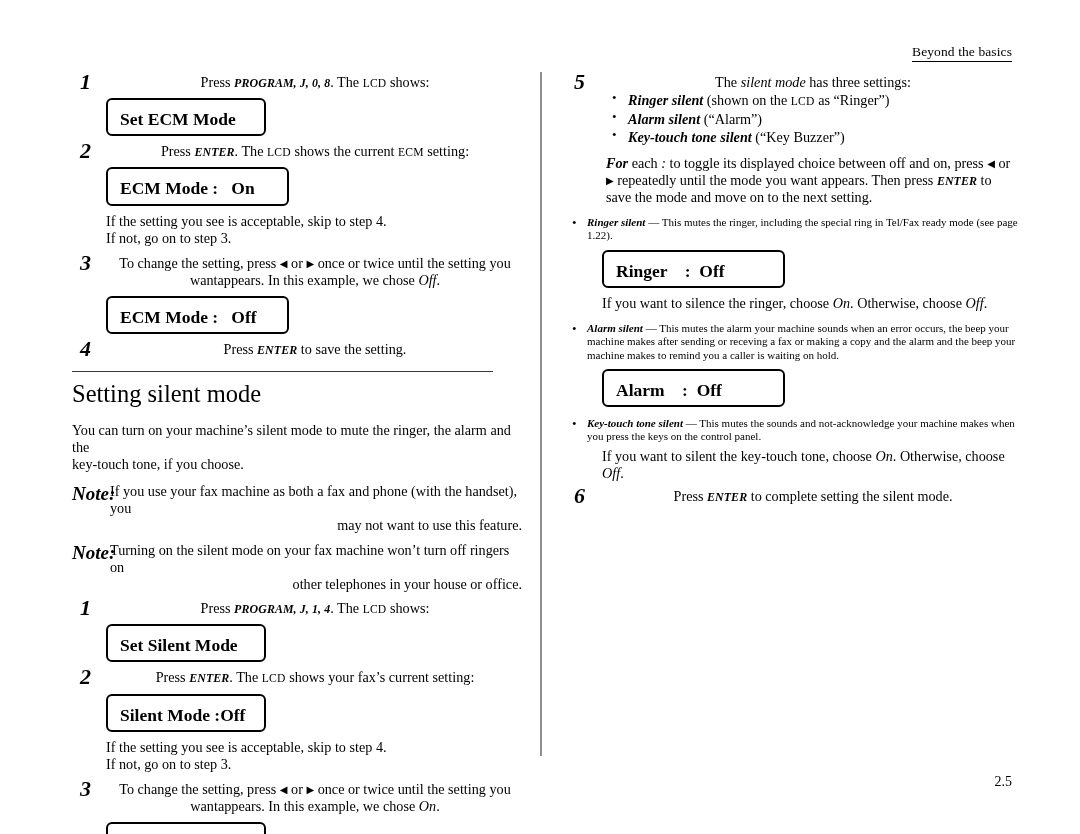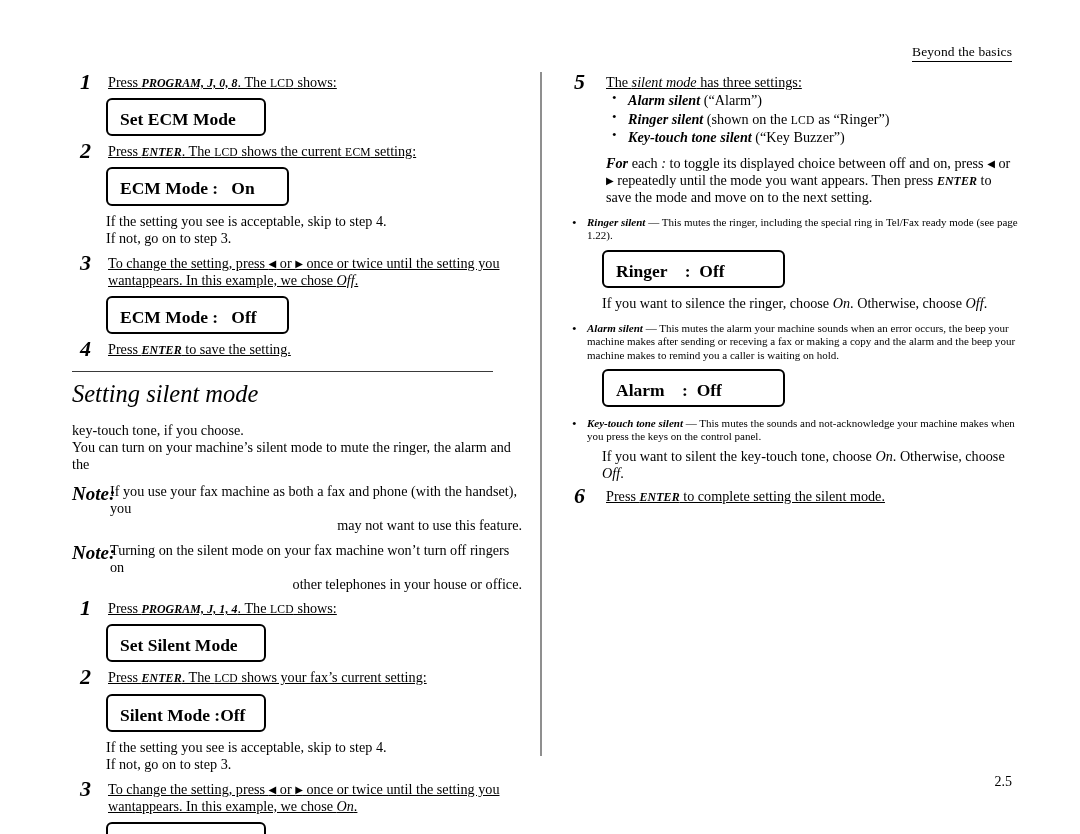"Press PROGRAM, J, 0, 8." .body-text { text-align: left -> center; text-decoration: underline -> none }
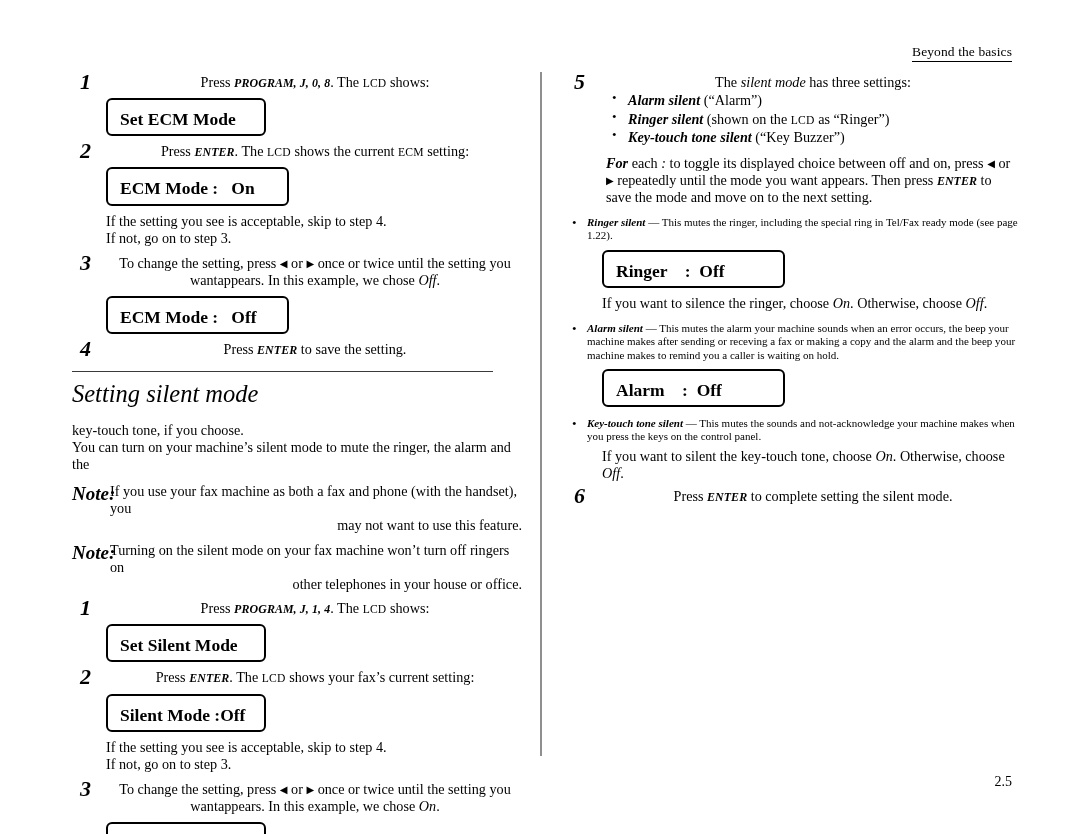"Alarm silent (“Alarm”)" div.sub-bul { order: before "Ringer silent (shown on the" -> after "Ringer silent (shown on the" }
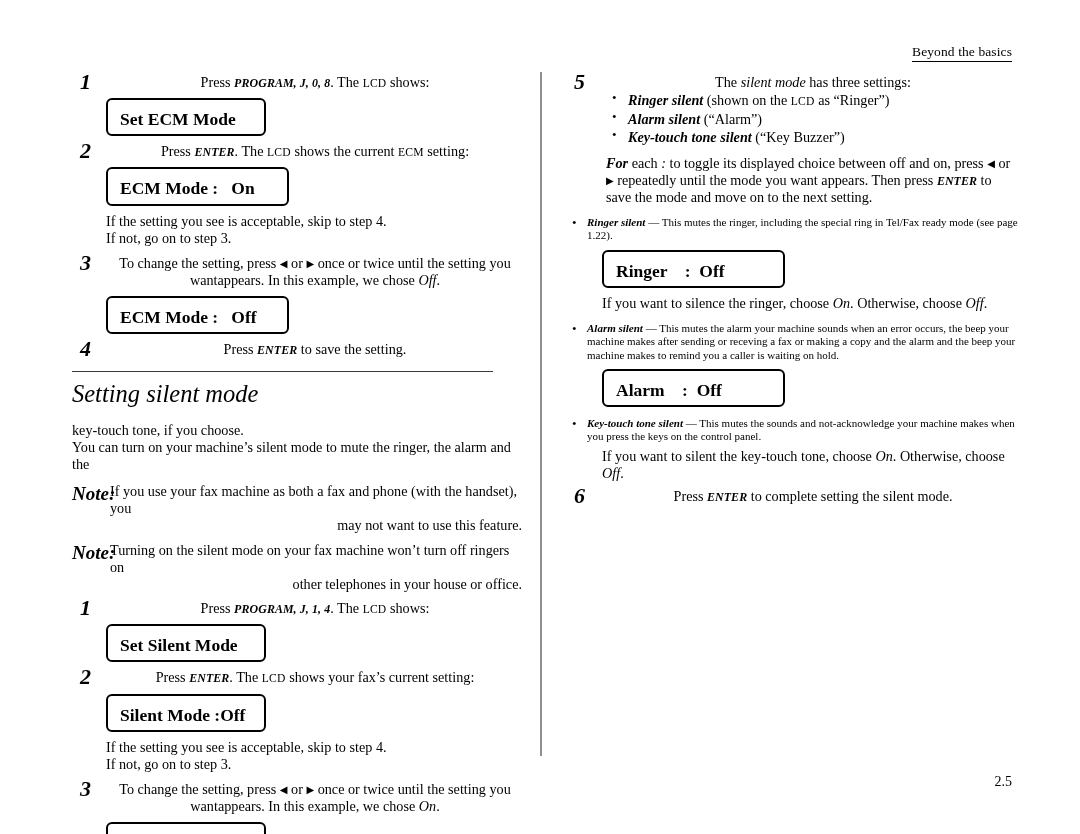"Setting silent mode" .sec-title { font-style: italic -> none }
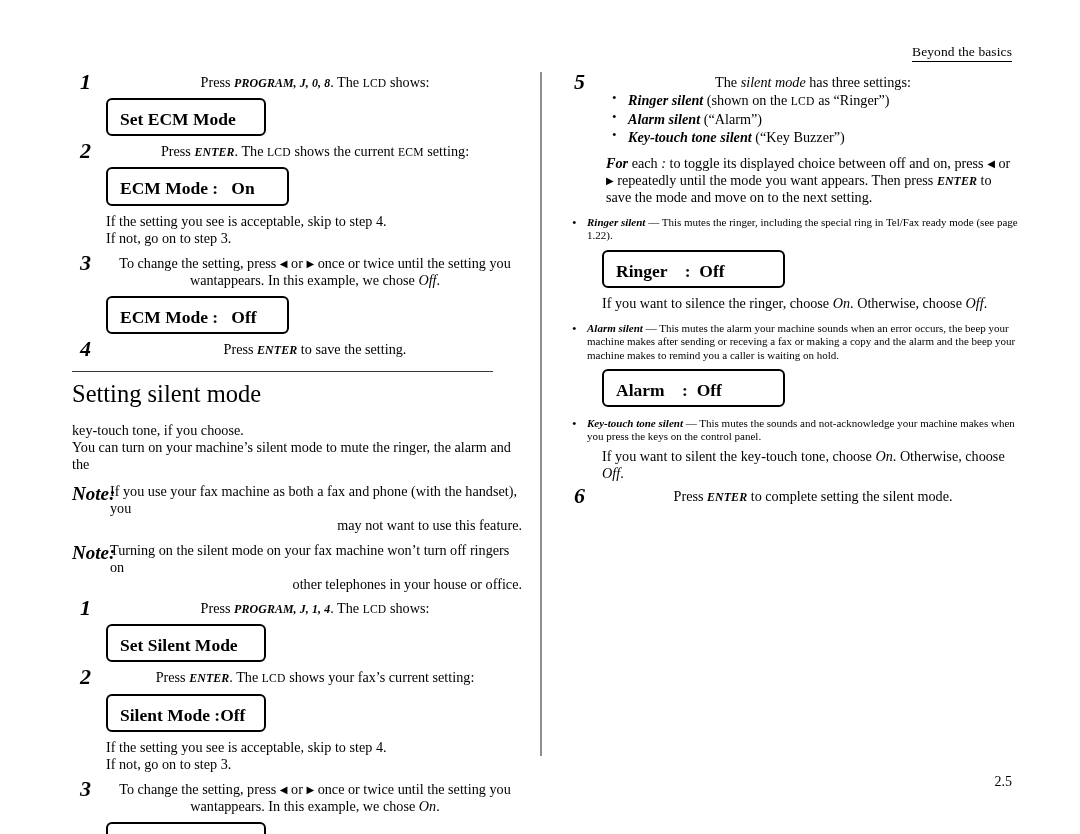"key-touch tone, if you choose." div { order: before "You can turn on your" -> after "You can turn on your" }
